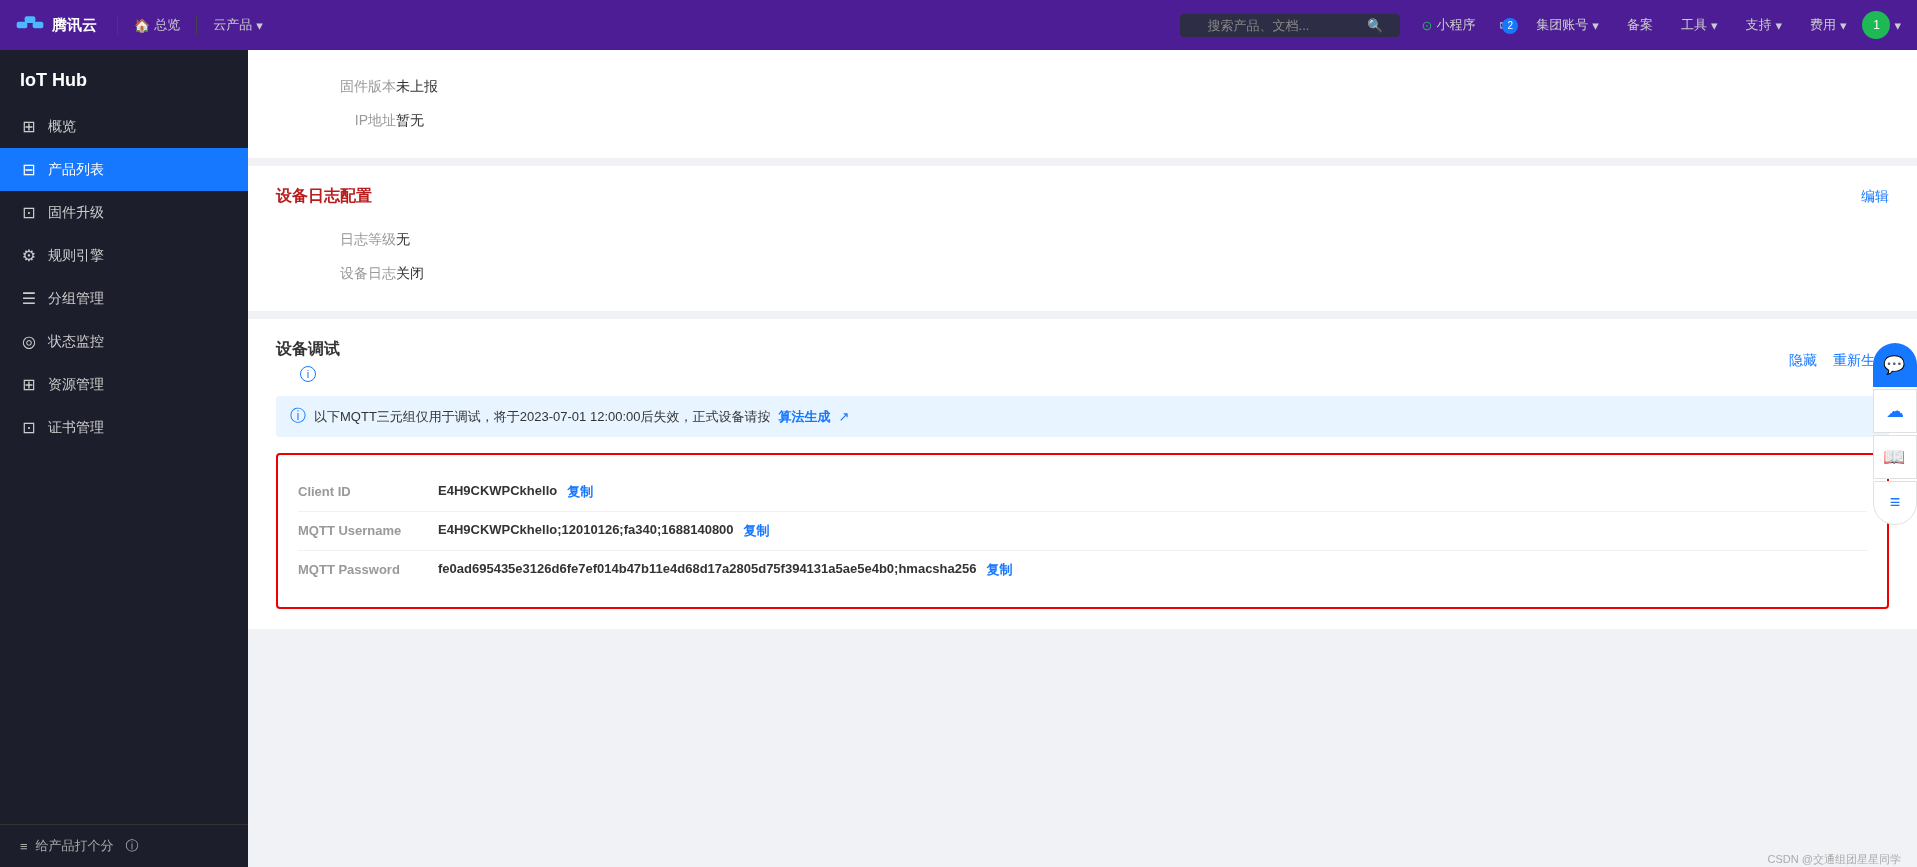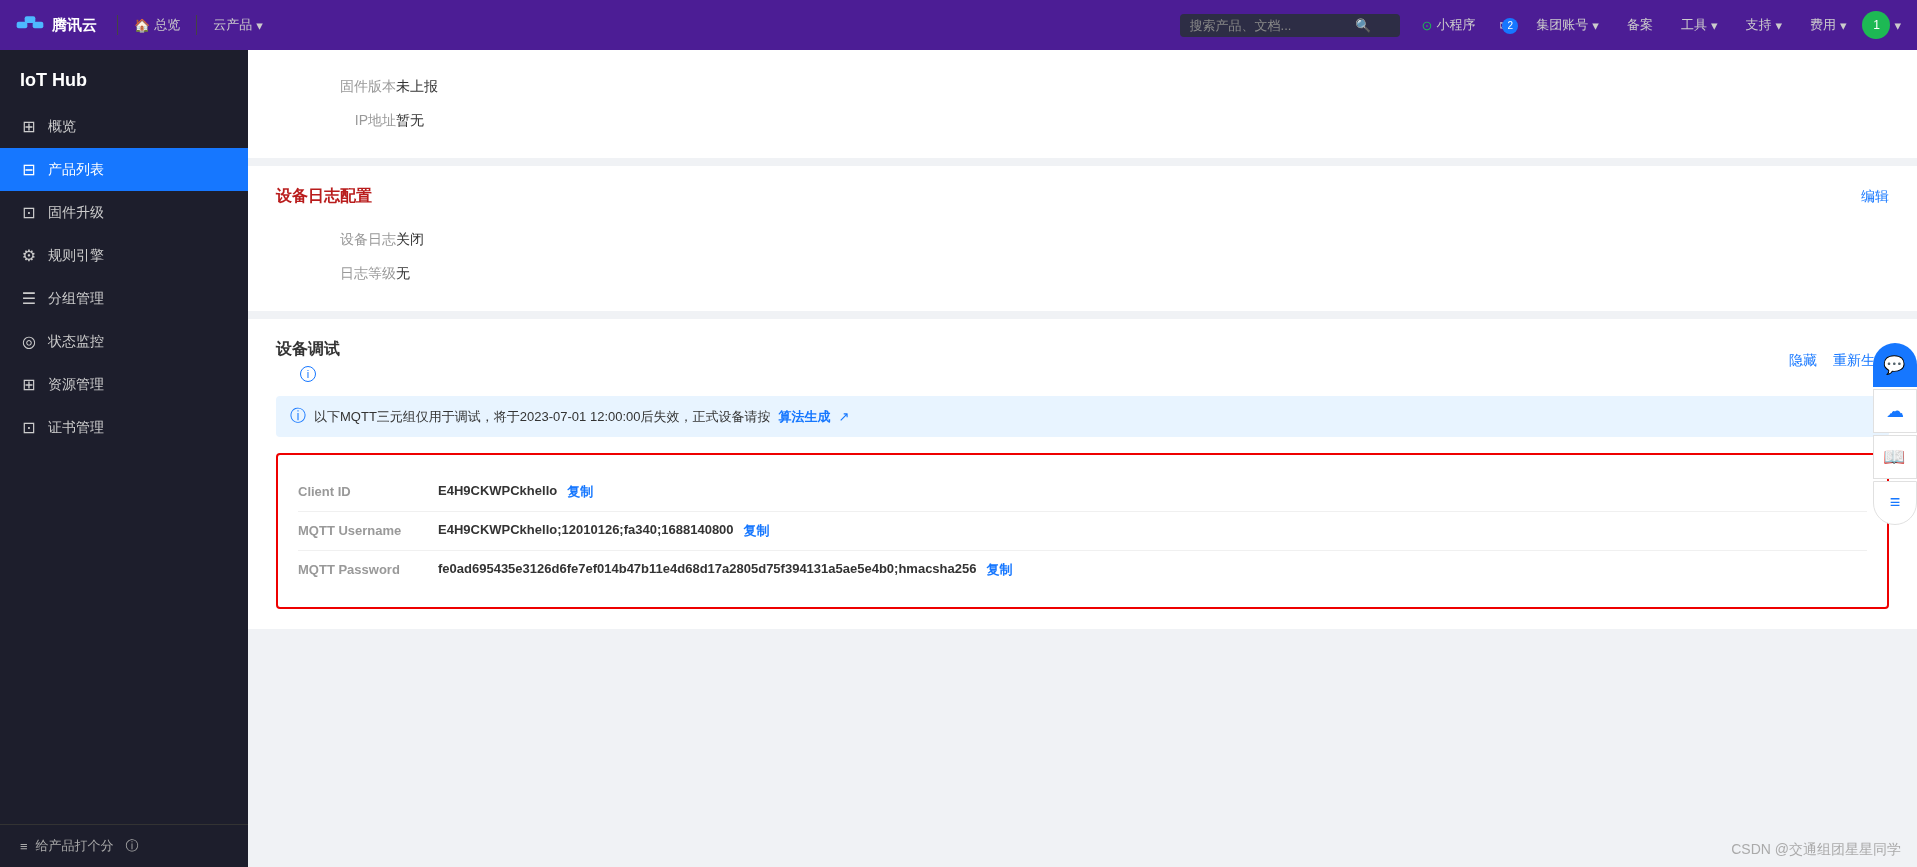"搜索产品、文档..." .topnav-search { gap: 6px -> none; padding: 4px 10px -> 4px 28px }
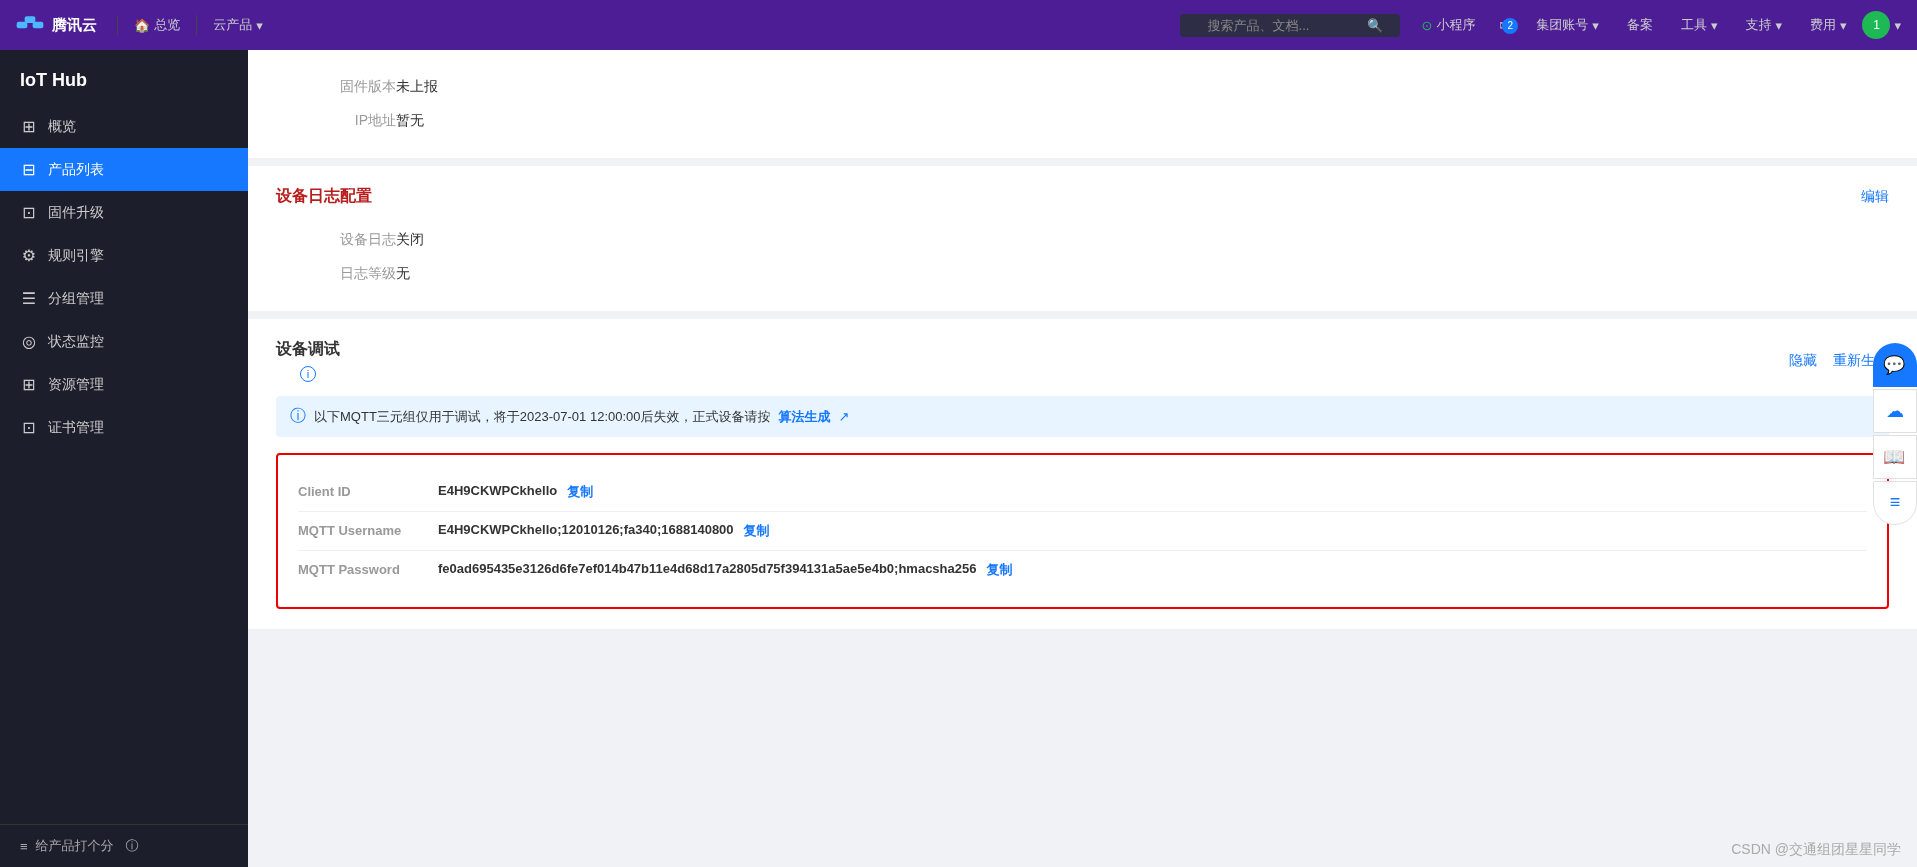"设备日志" div.info-row { order: before "日志等级" -> after "日志等级" }
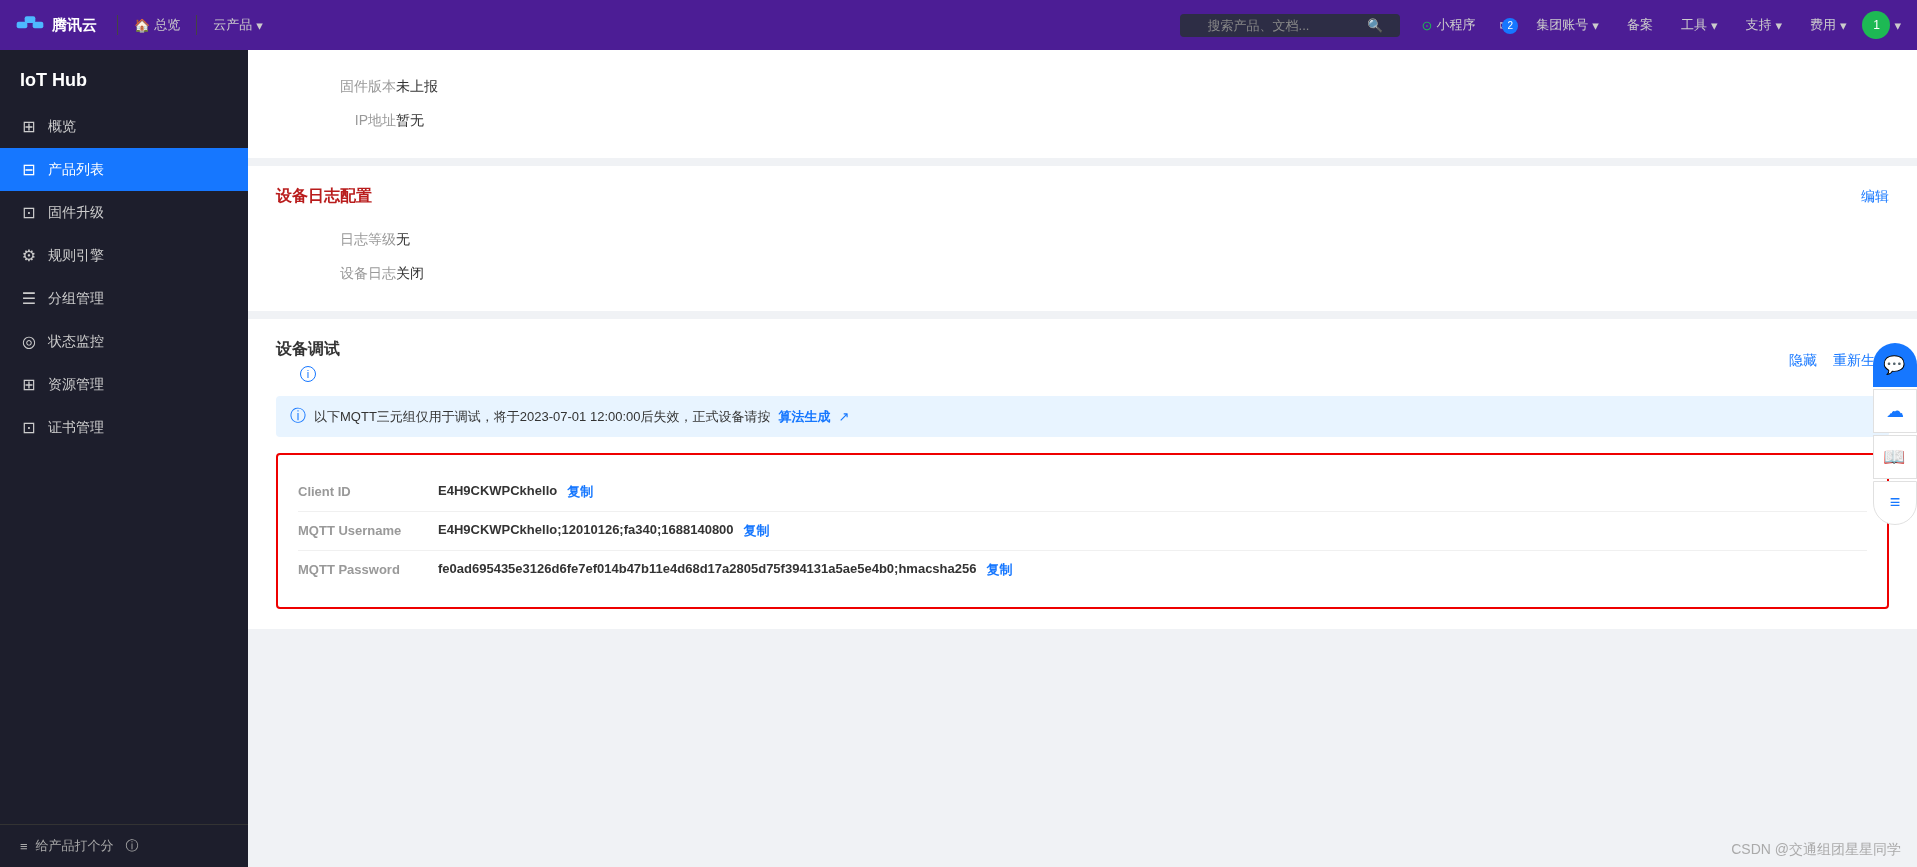"CSDN @交通组团星星同学" .watermark { bottom: 8px -> 0; font-size: 14px -> 11px }
